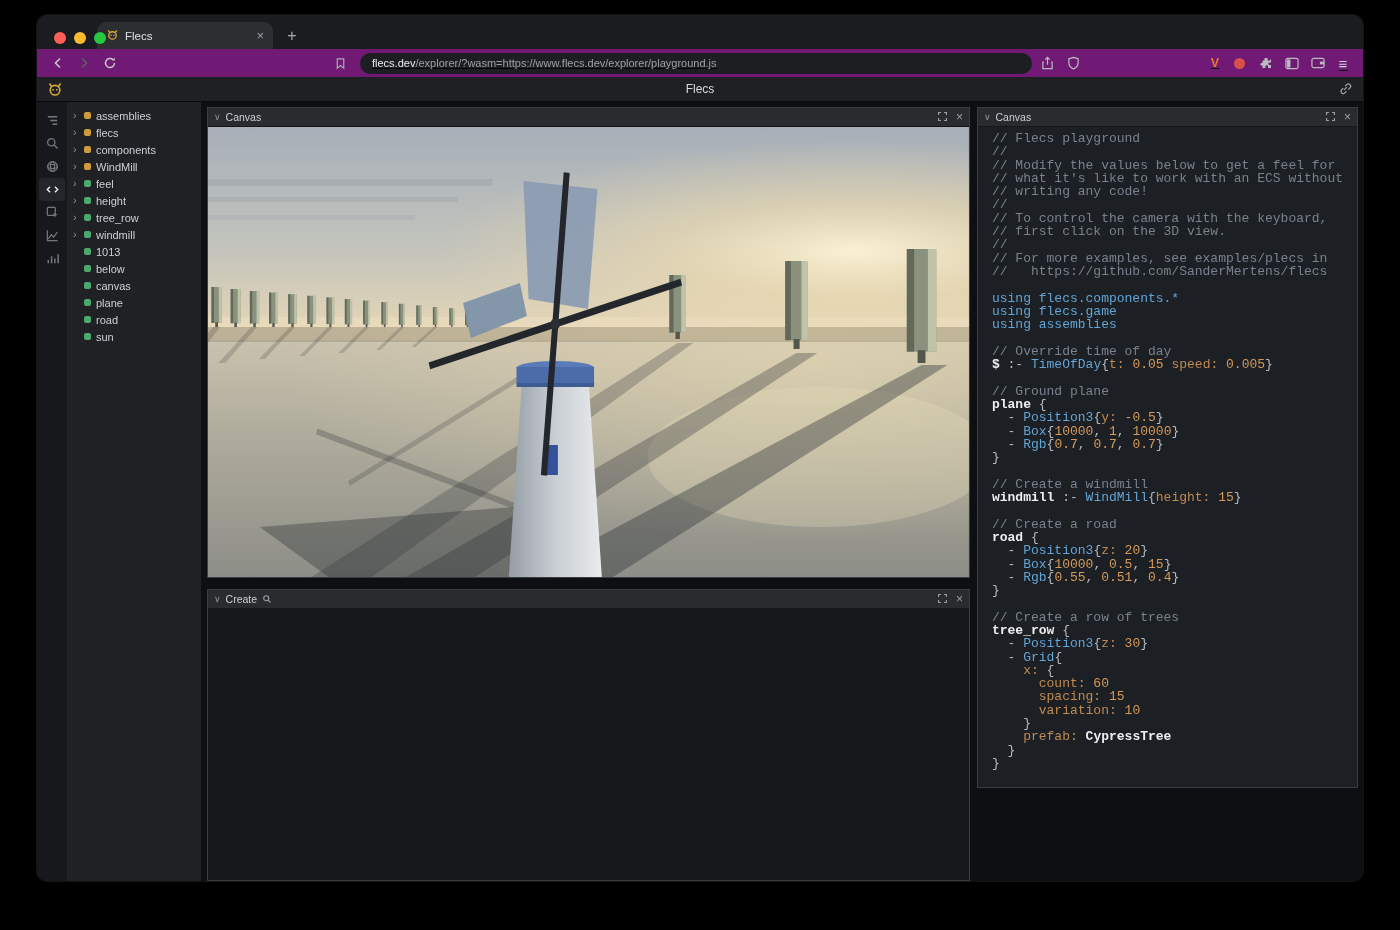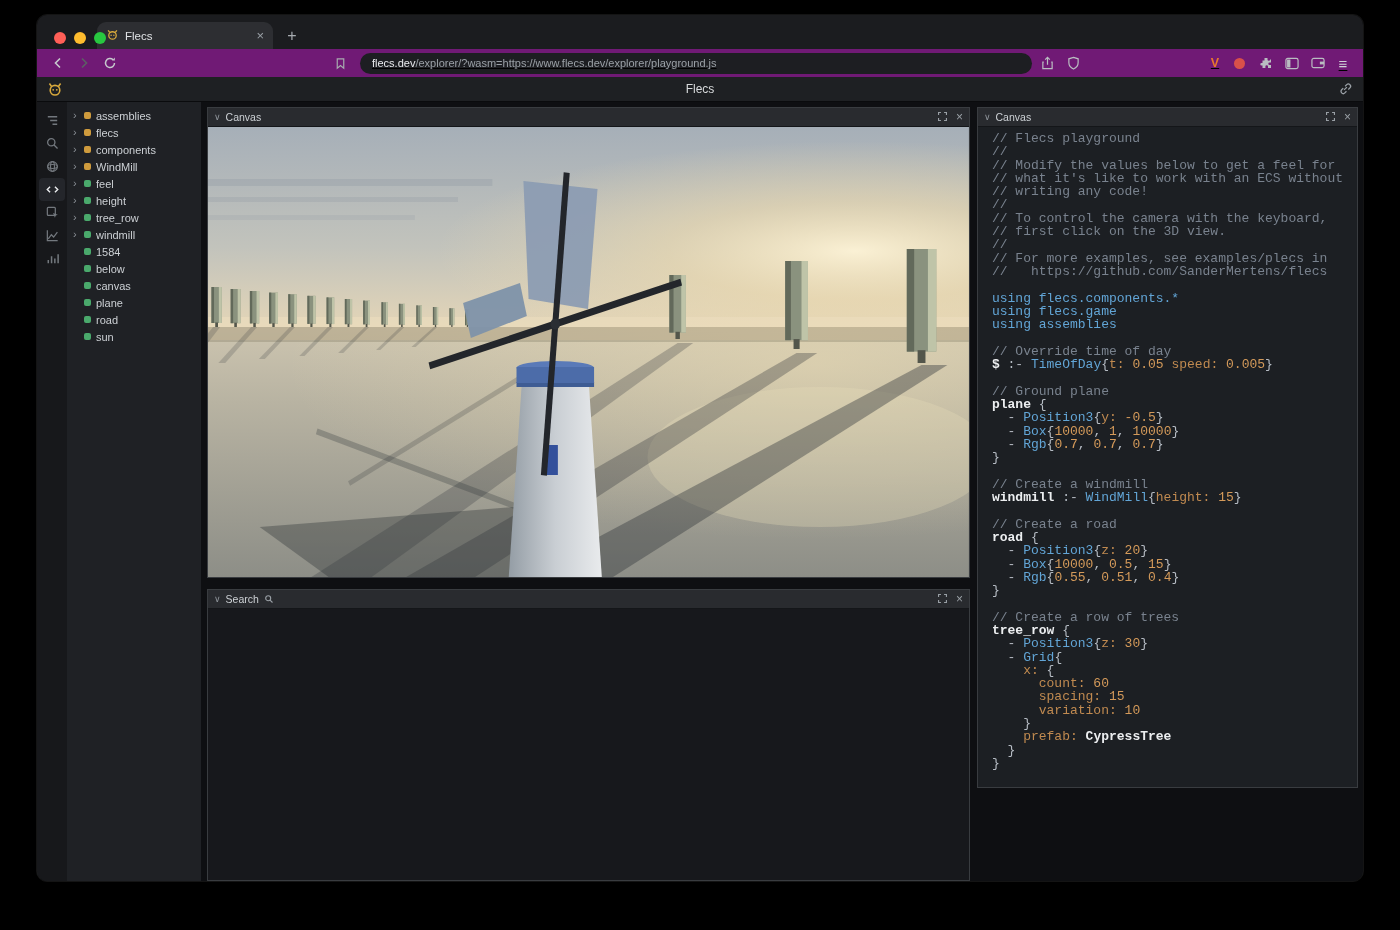"1584" span.tlabel { text: 1584 -> 1013 }
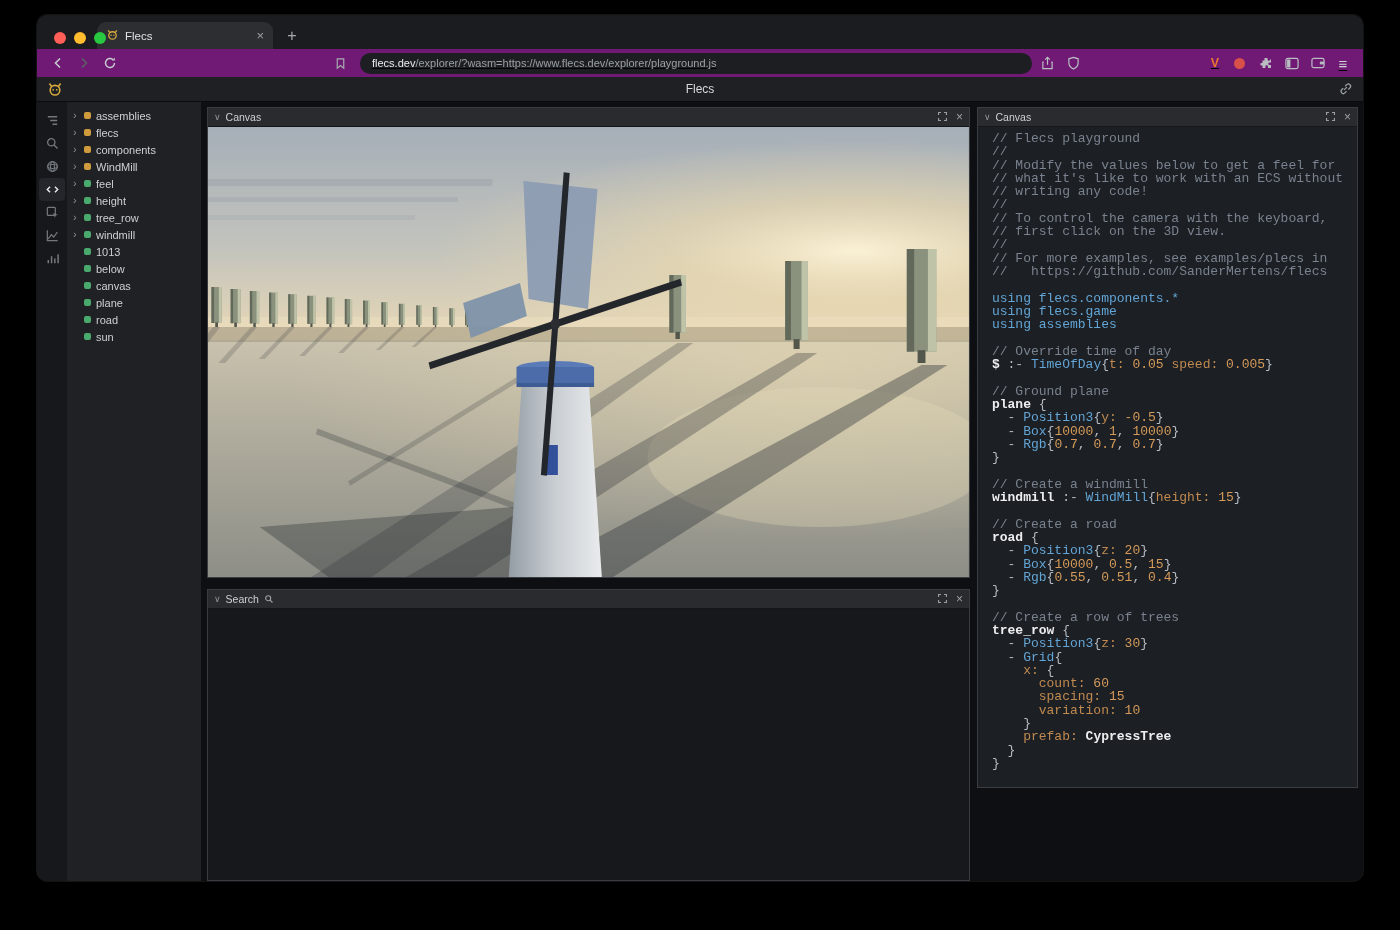"Search" span.ptext { text: Search -> Create }
